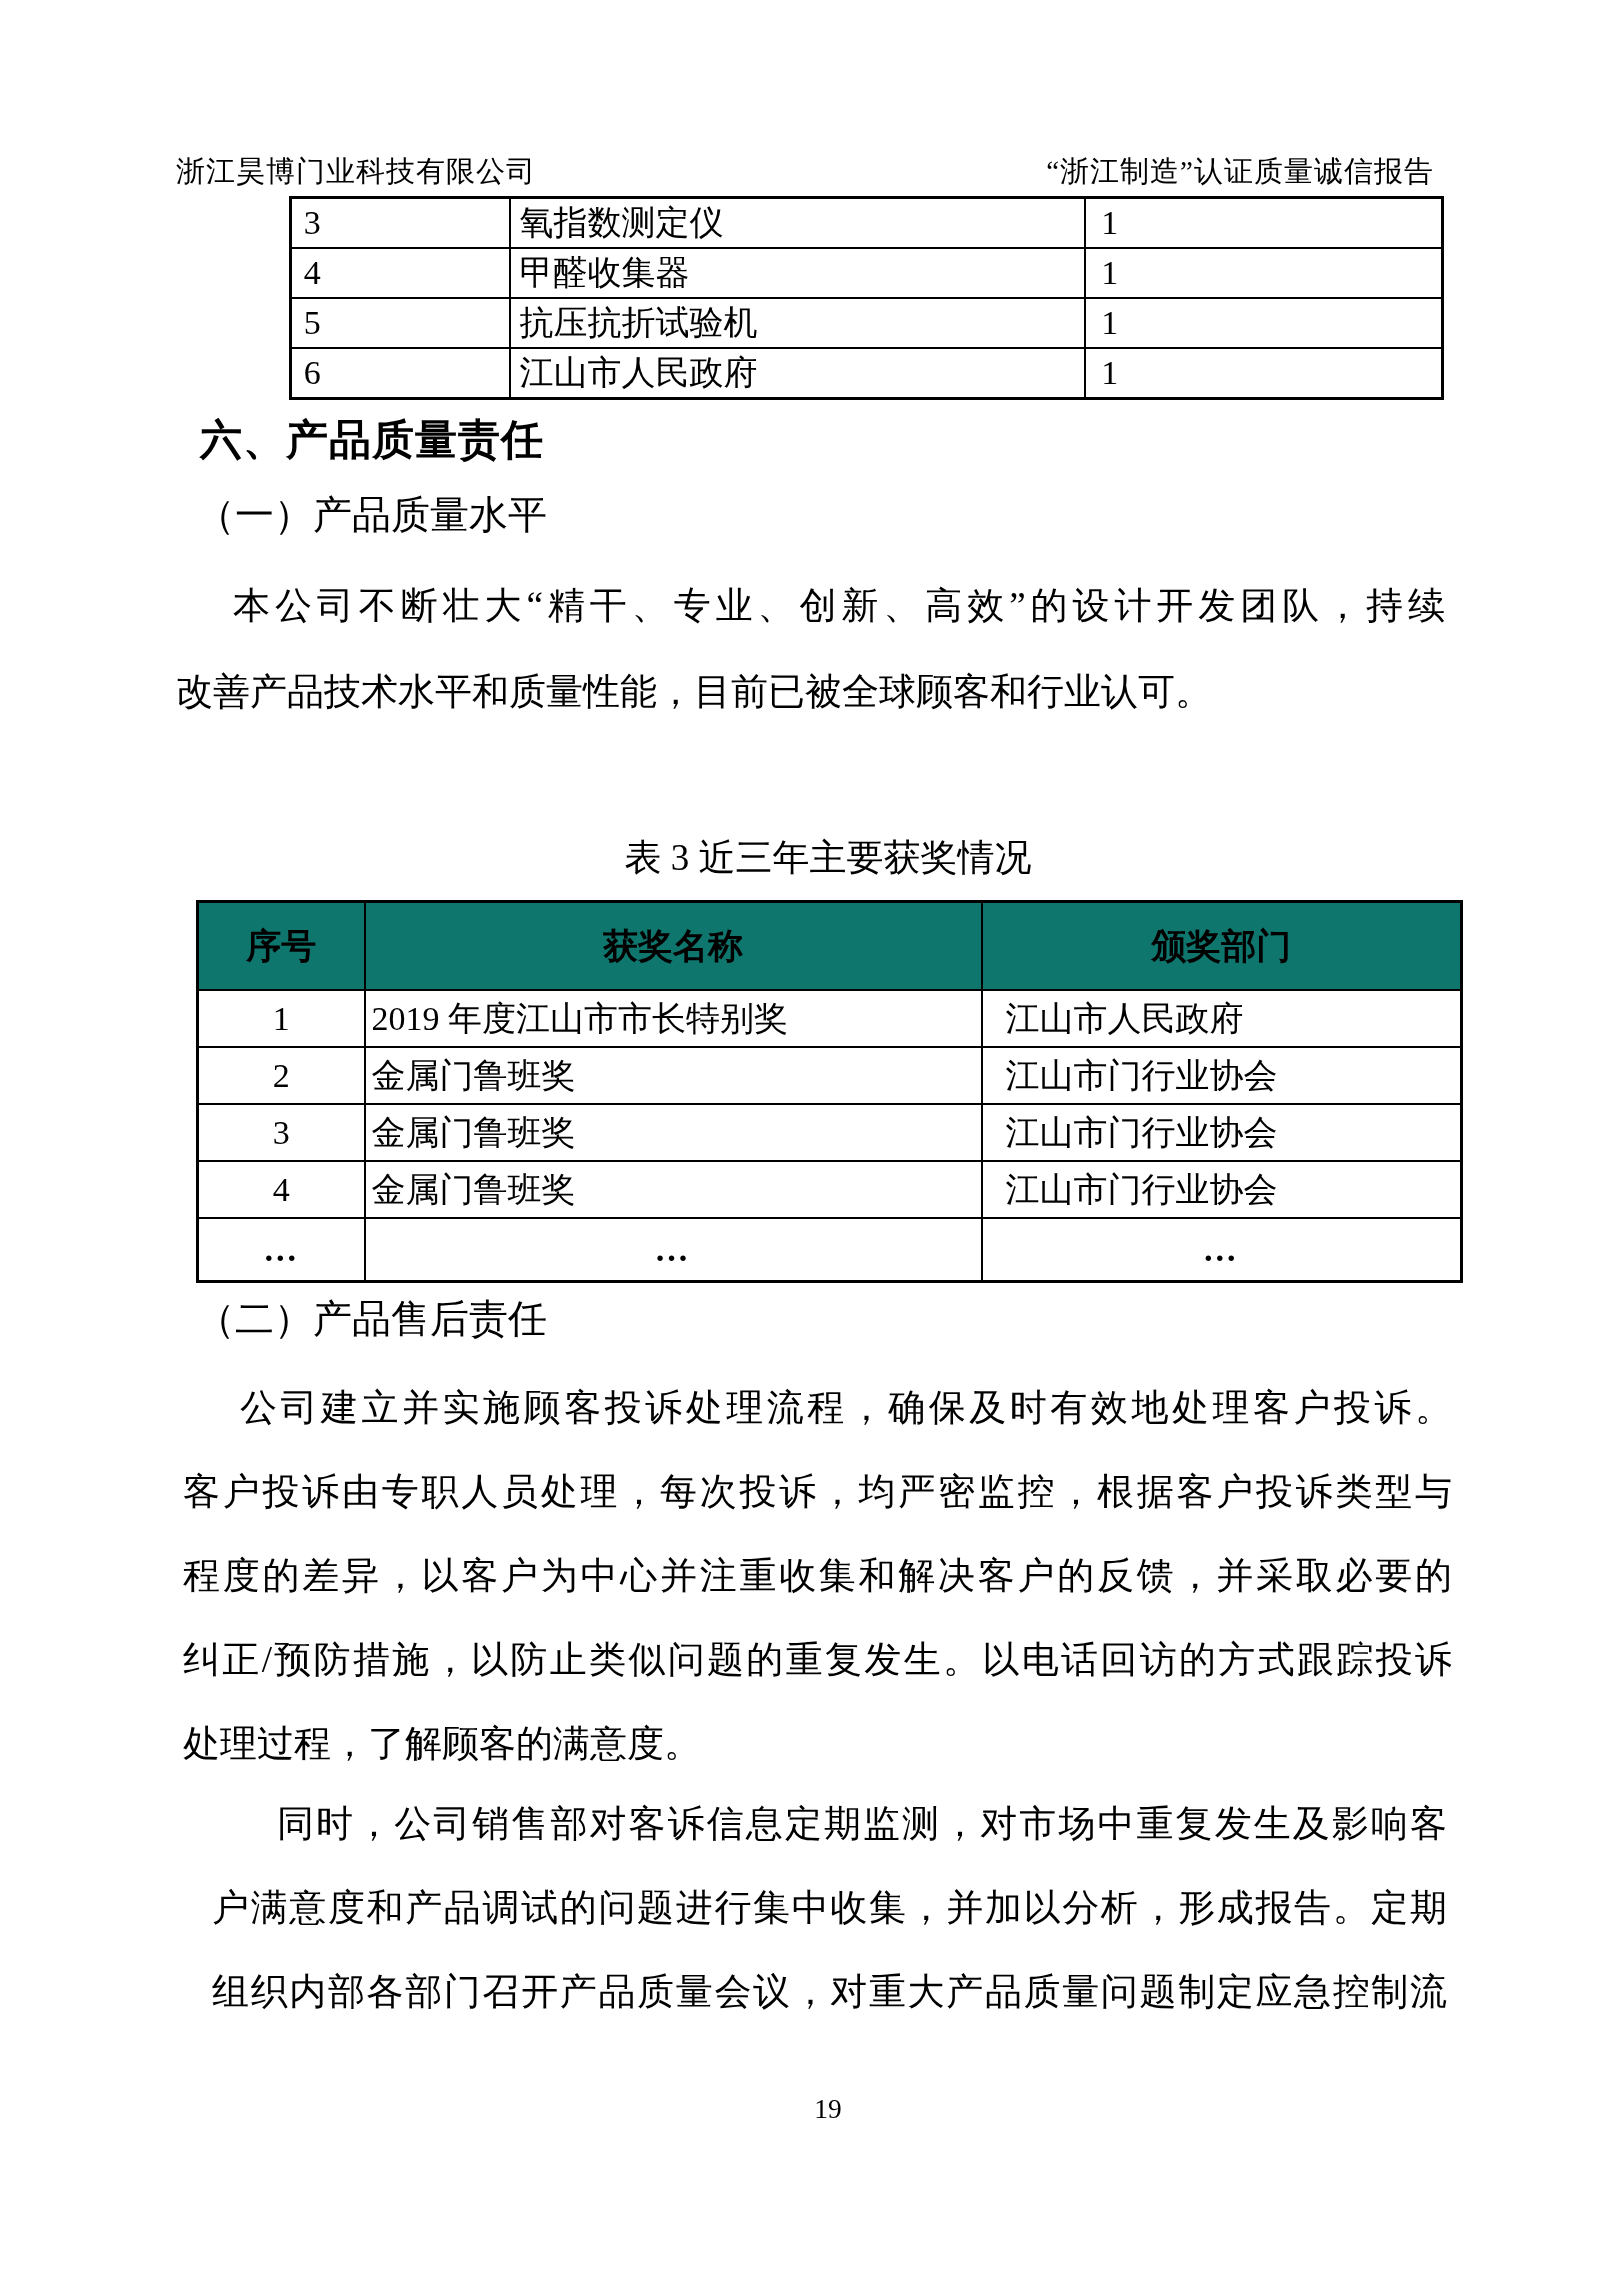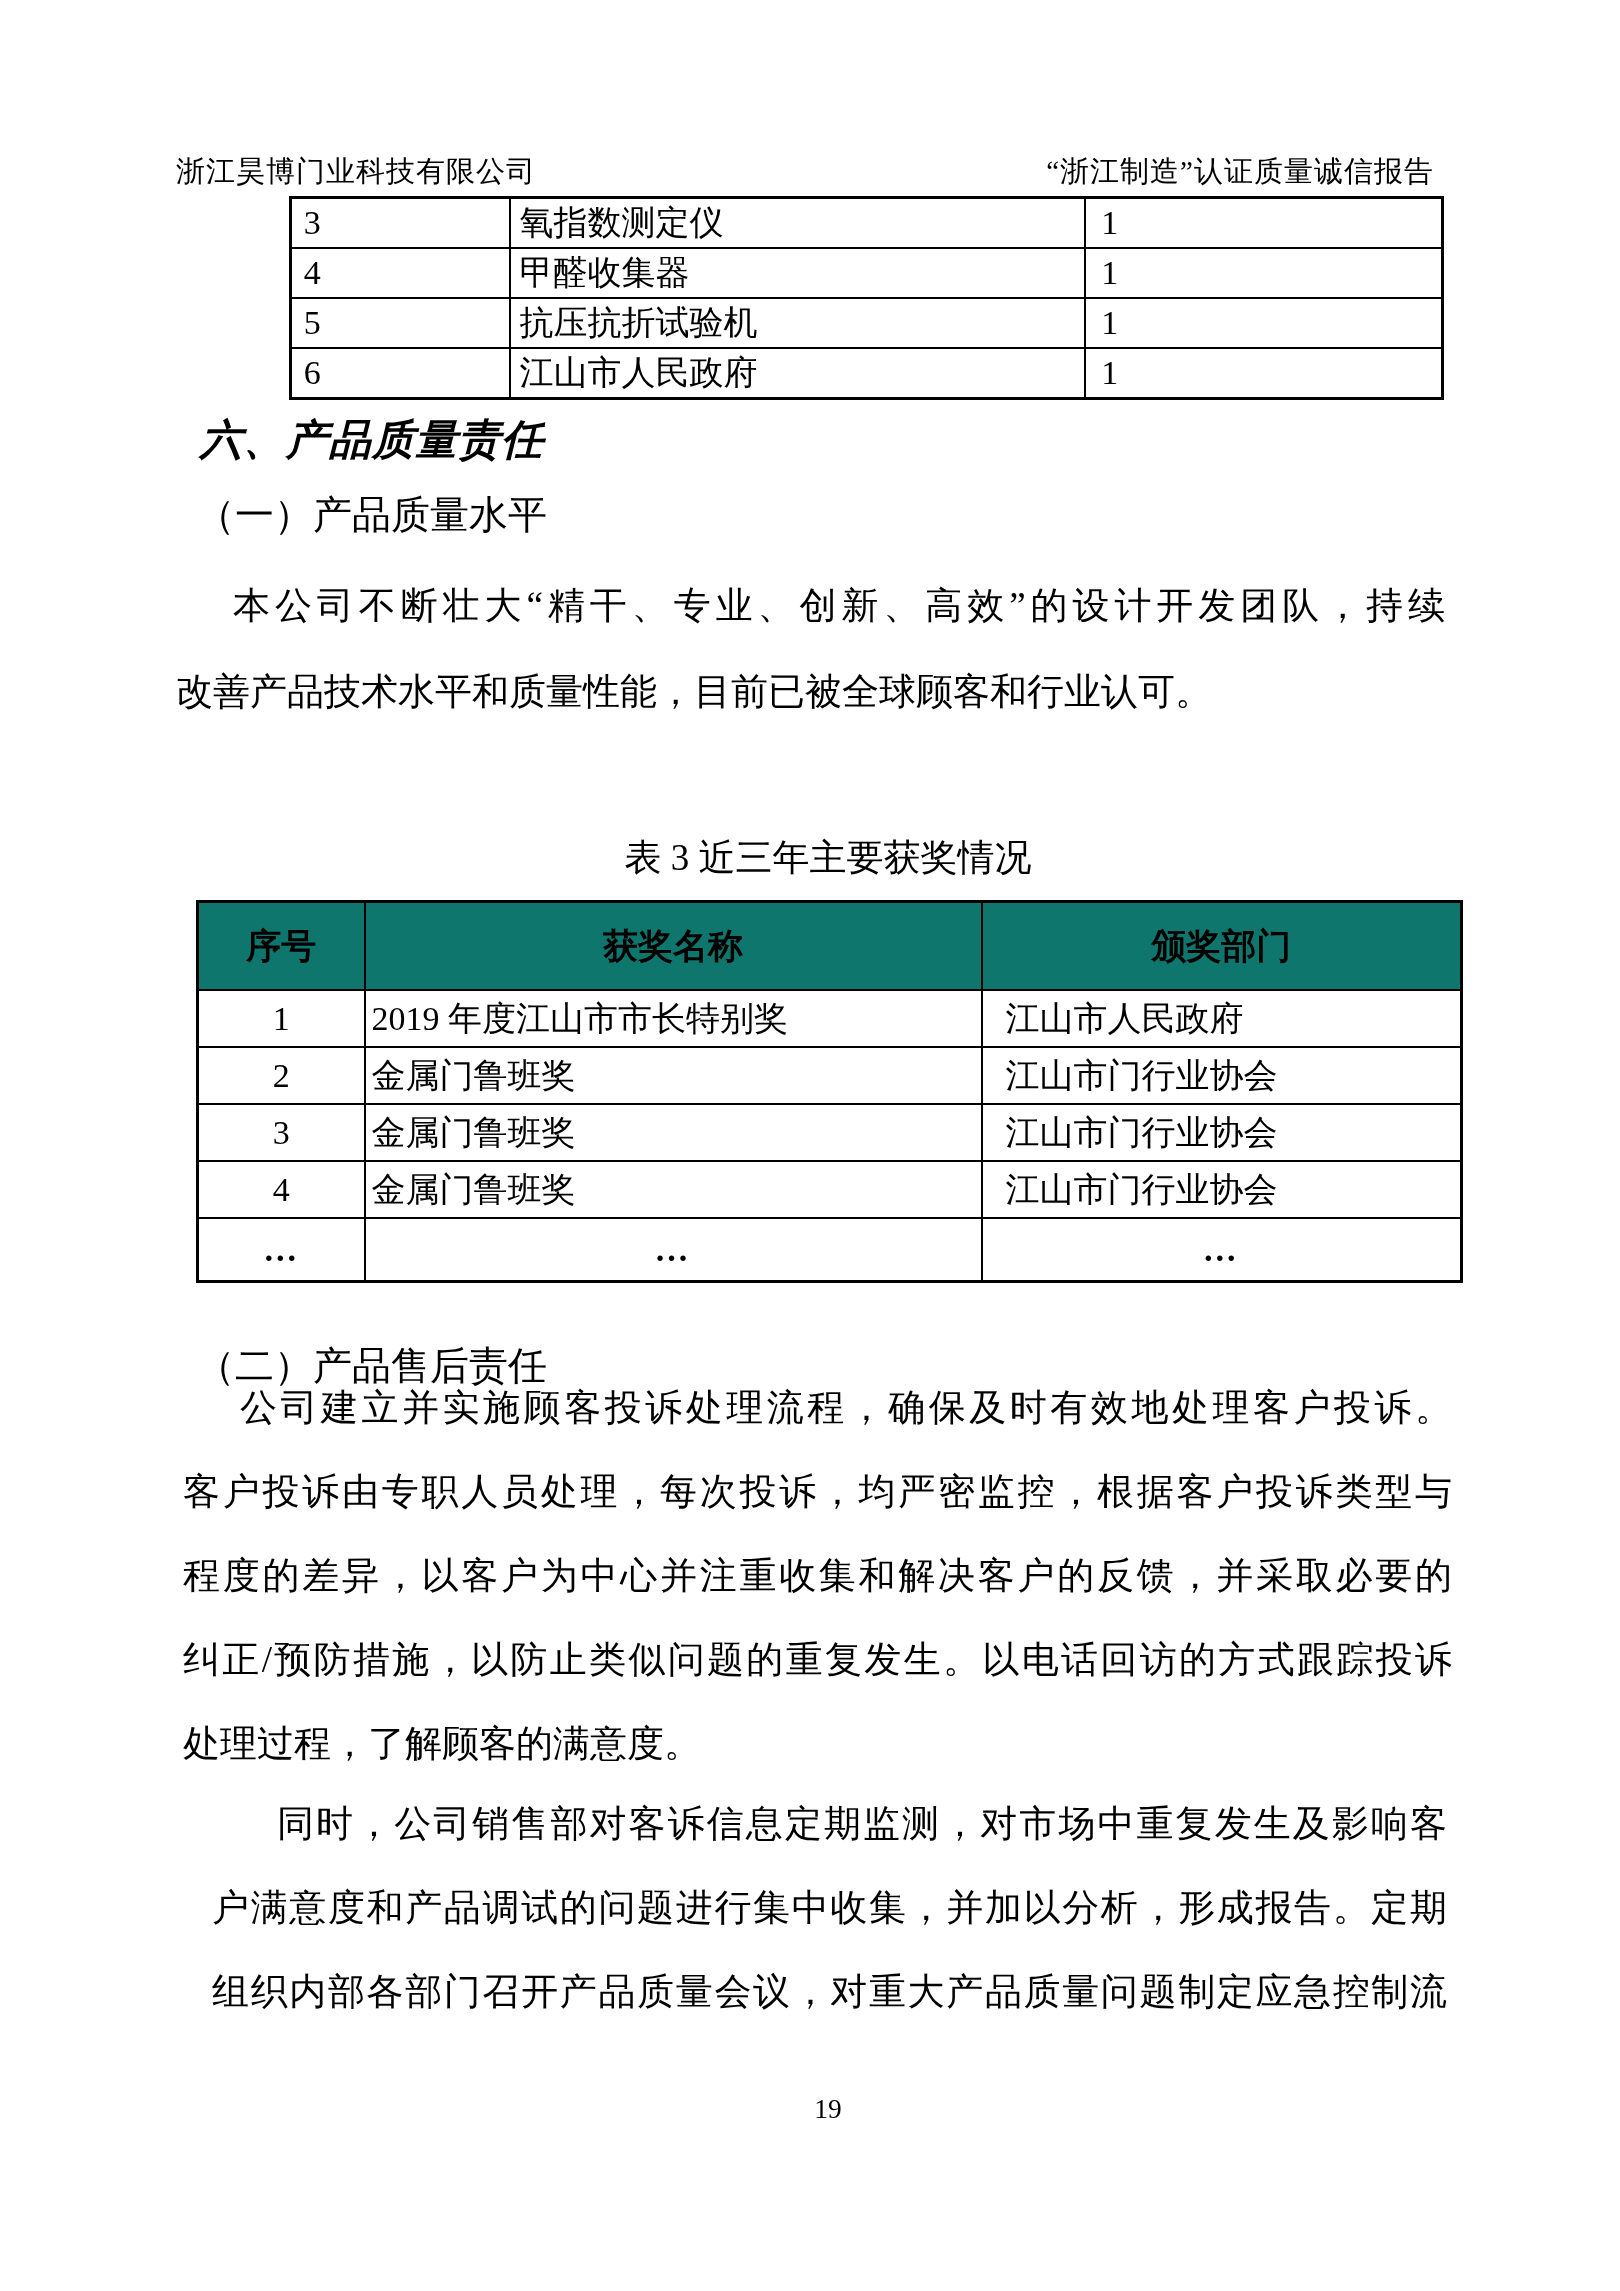"六、产品质量责任" .h1 { font-style: italic -> none }
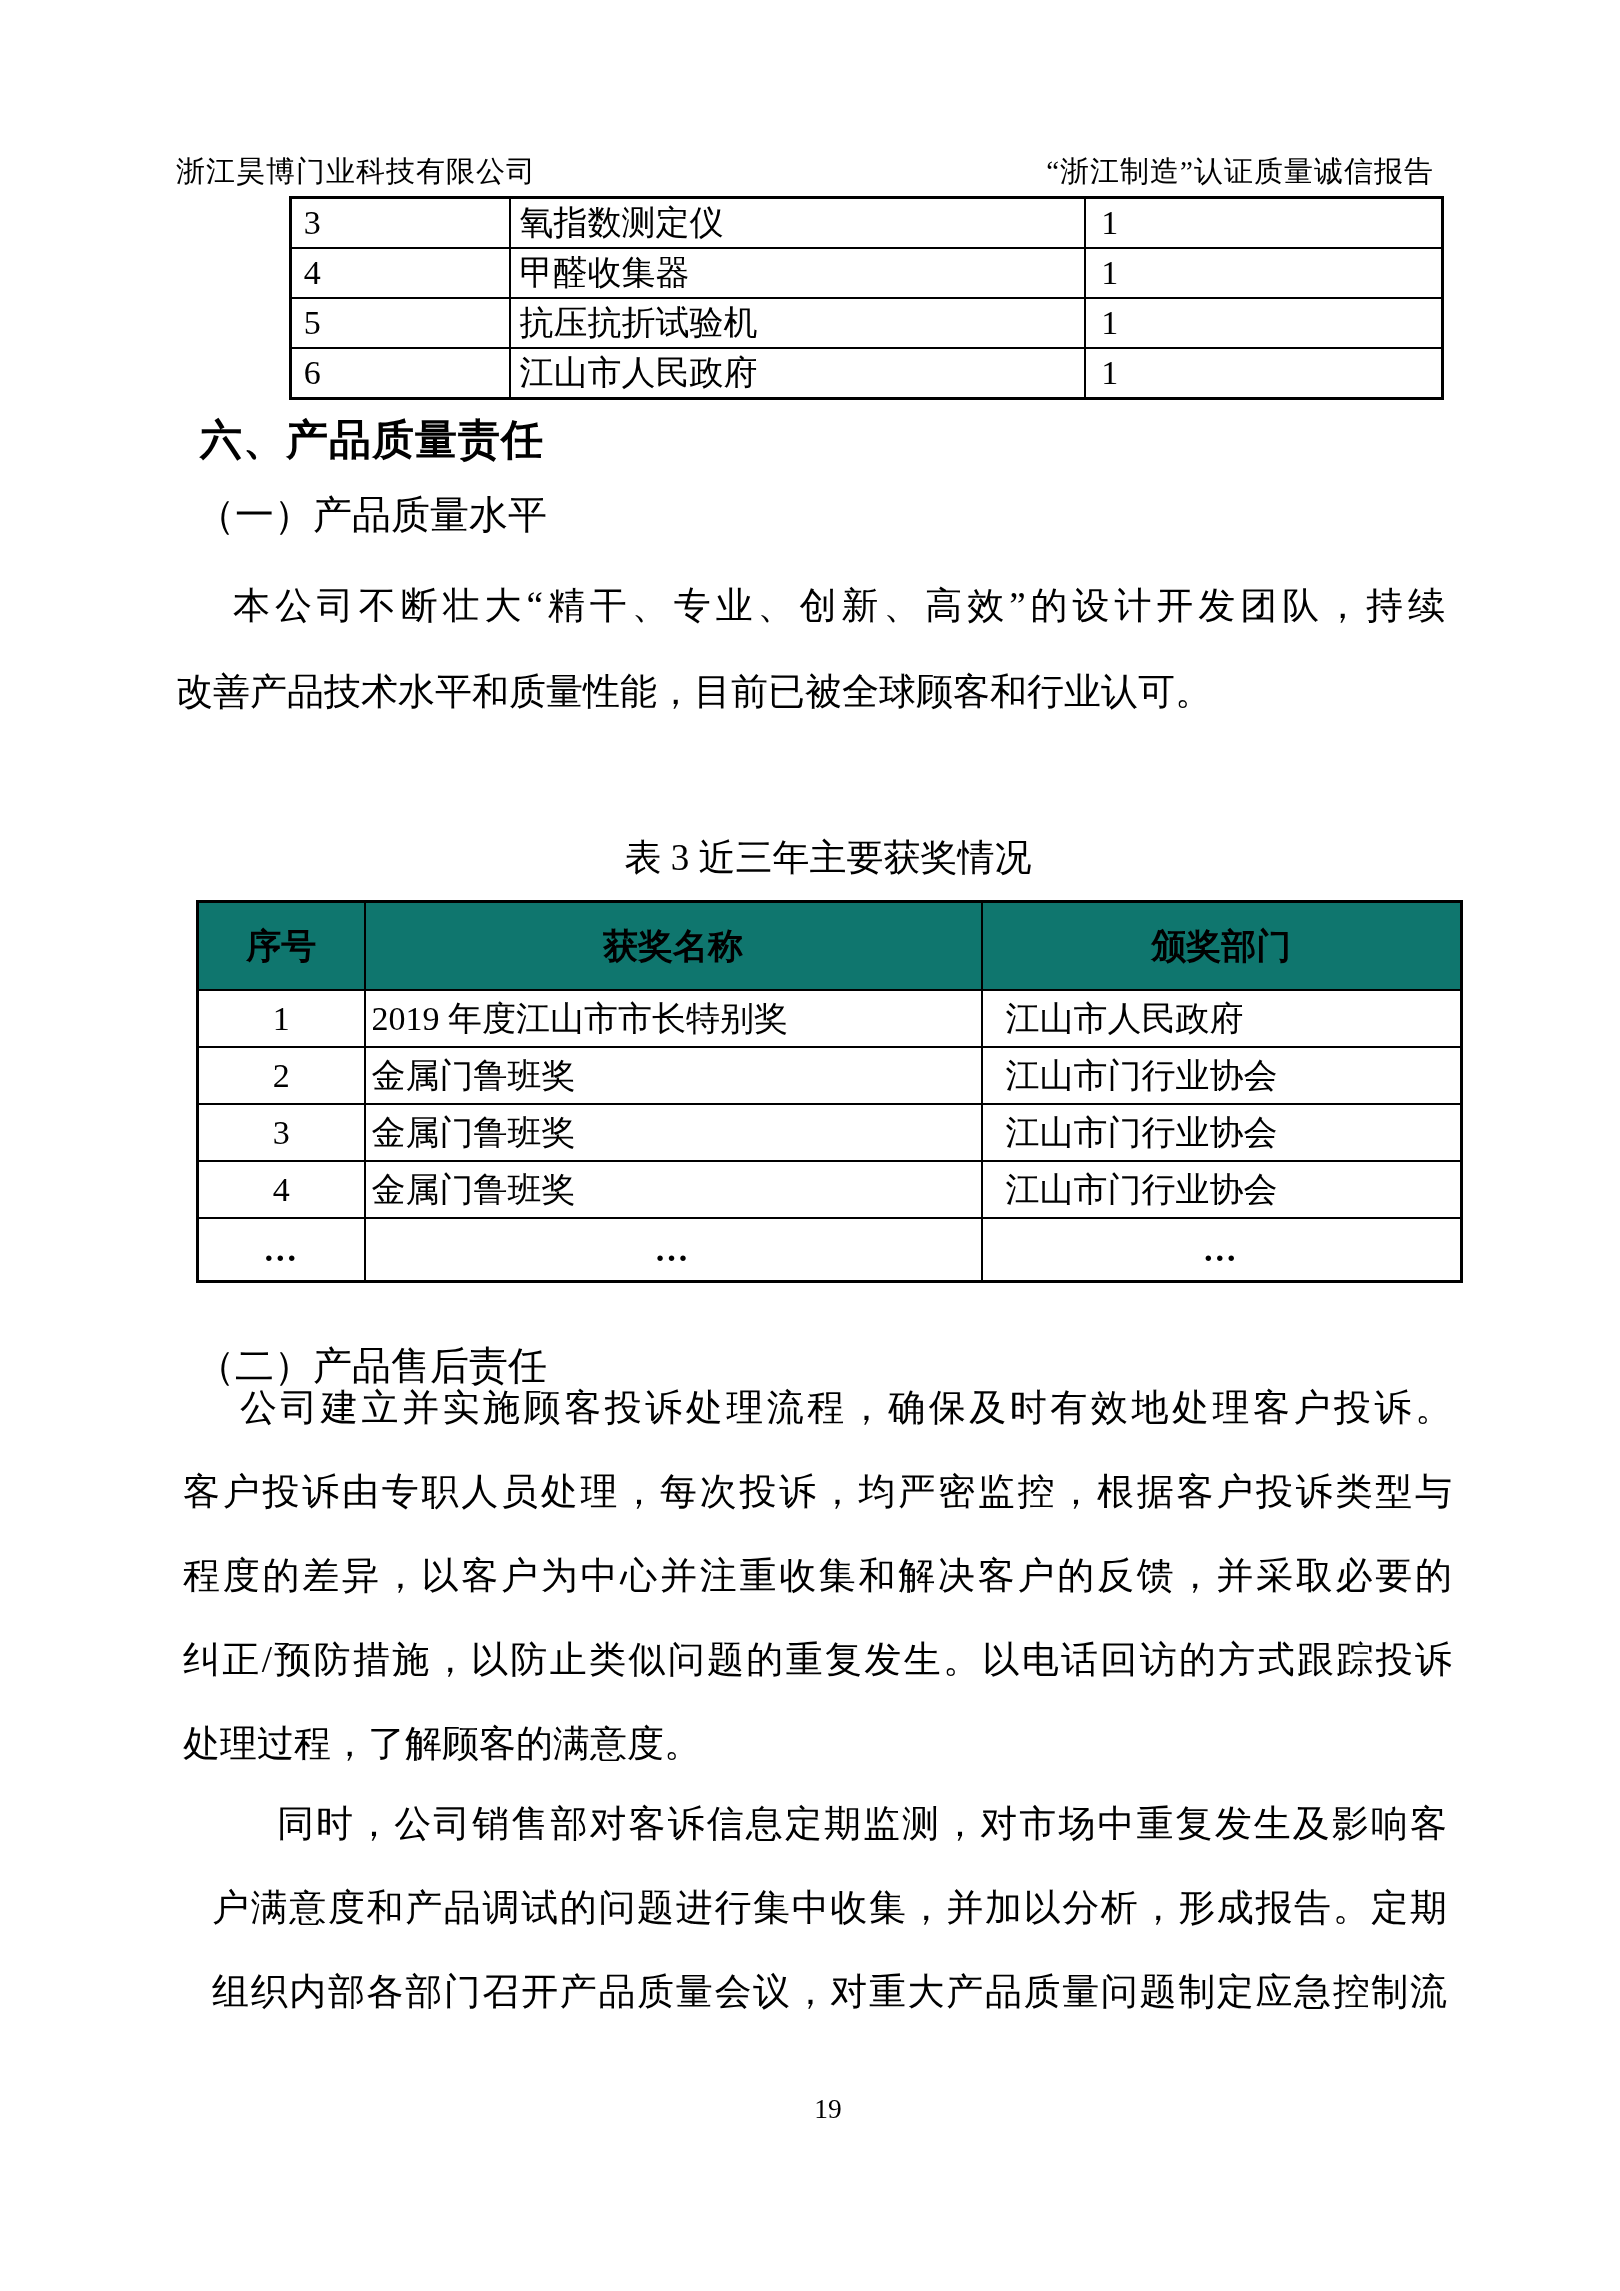"（二）产品售后责任" .h2b { margin-top: 47px -> none }
